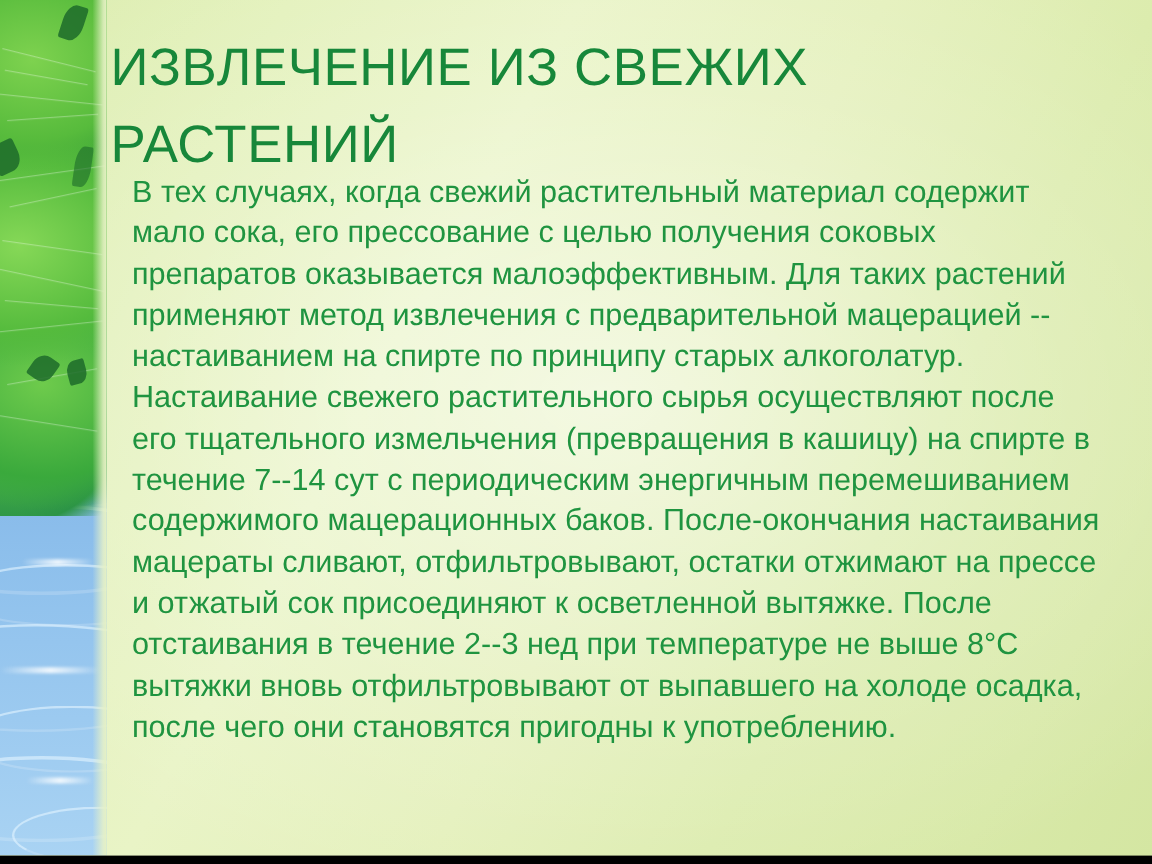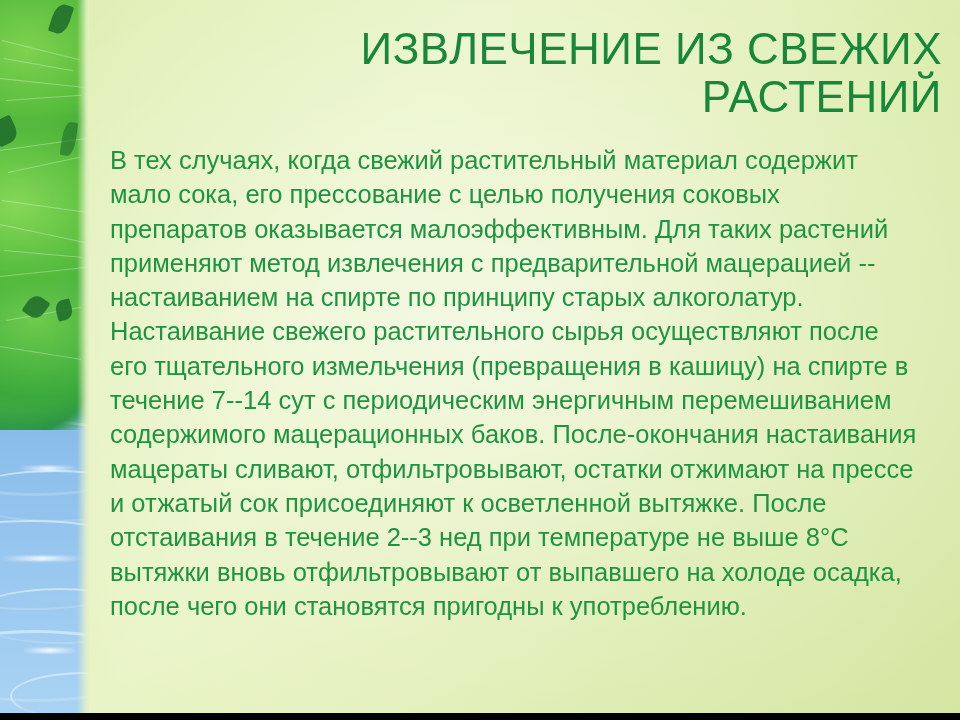"ИЗВЛЕЧЕНИЕ ИЗ СВЕЖИХ" .title { line-height: 48px -> 64px; text-align: right -> left }
